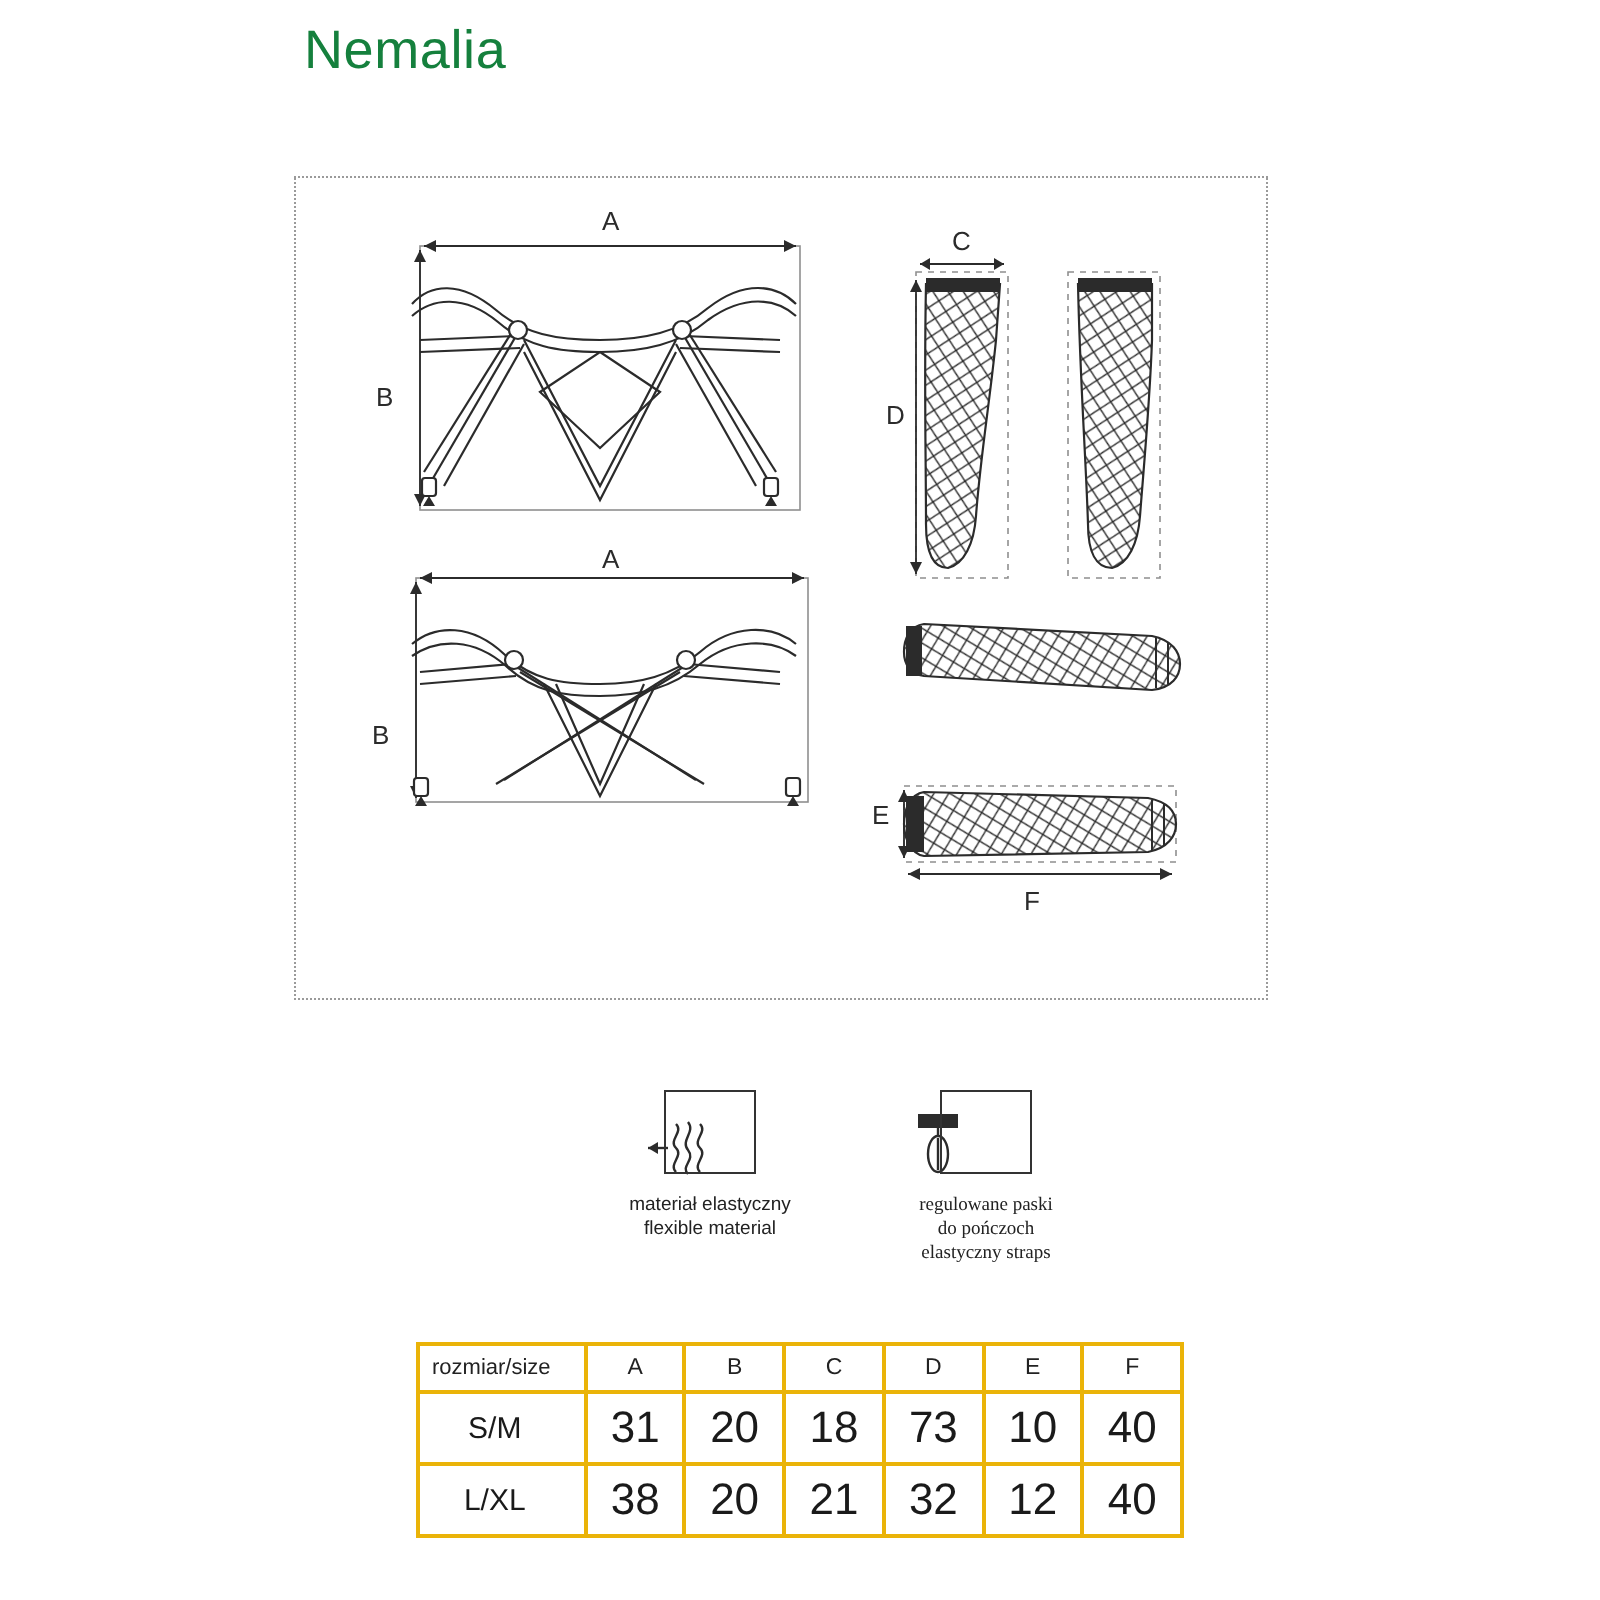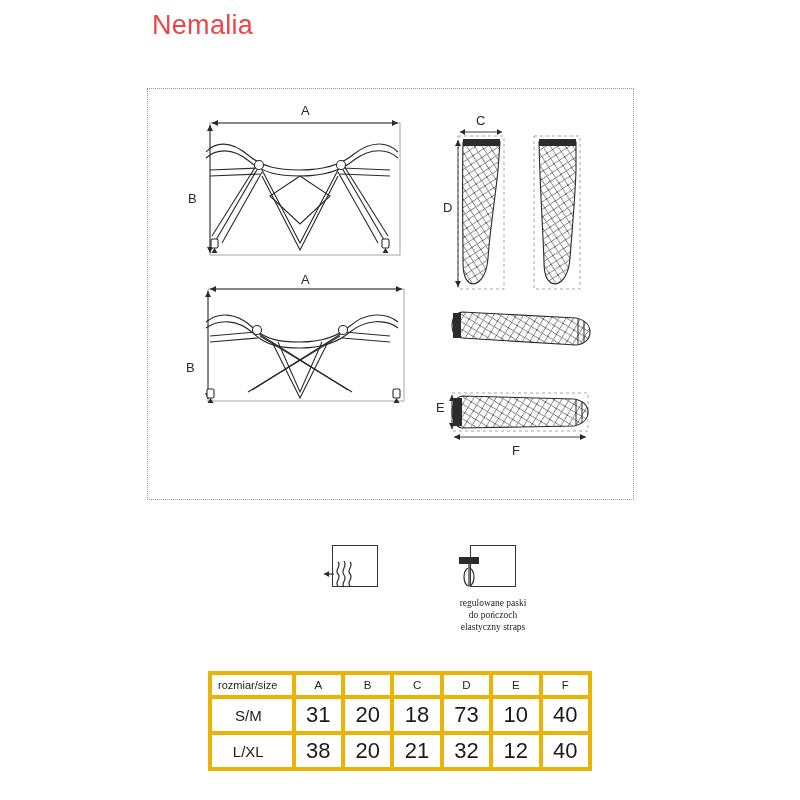"Nemalia" .brand { color: #ef4444 -> #15803d }
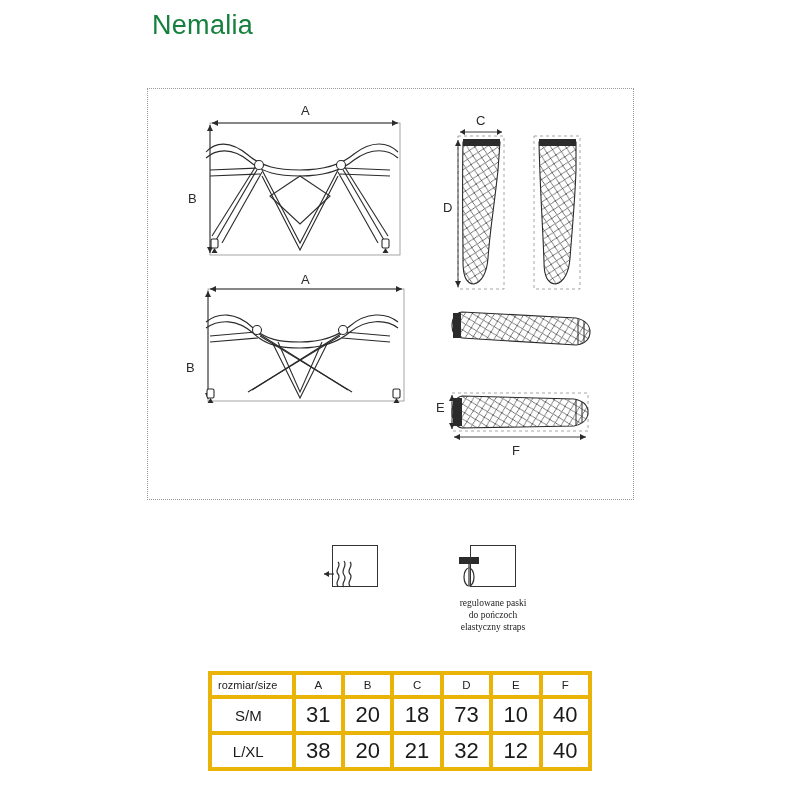"materiał elastyczny" div.cap { html: none -> <div> <div>materiał elastyczny</div> <div>flexible material</div> </div> }
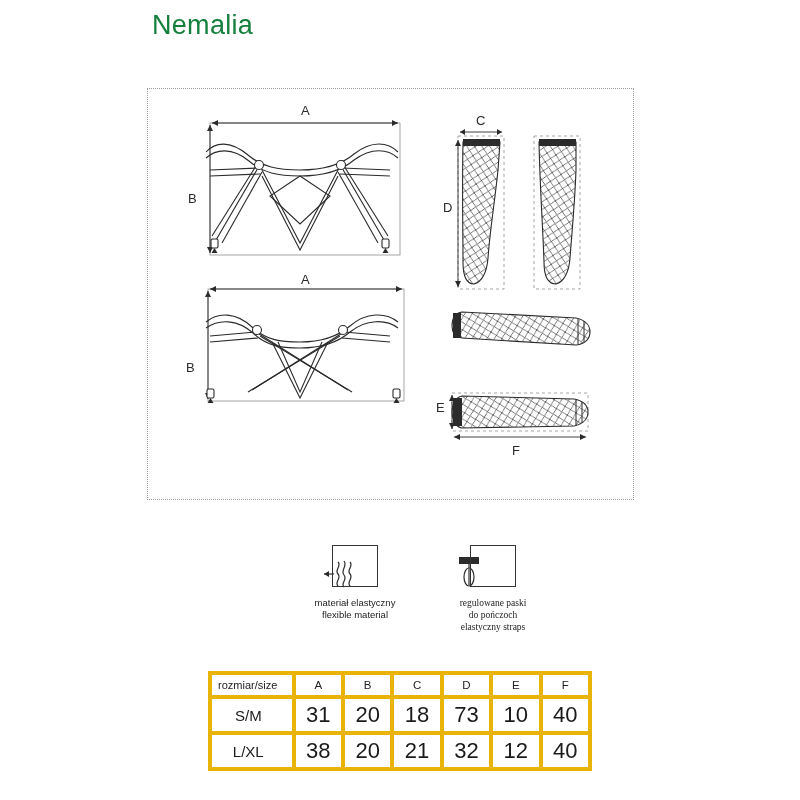"rozmiar/size" .size-table td { border: 4px solid #eab308 -> 2px solid #eab308 }
